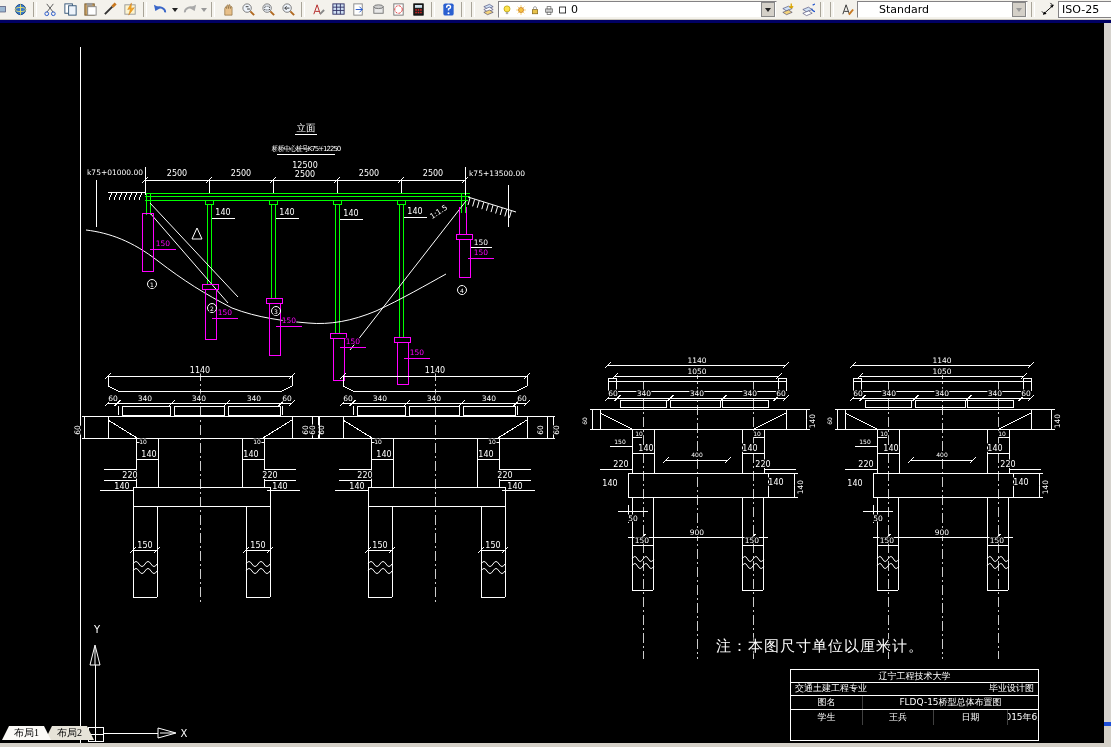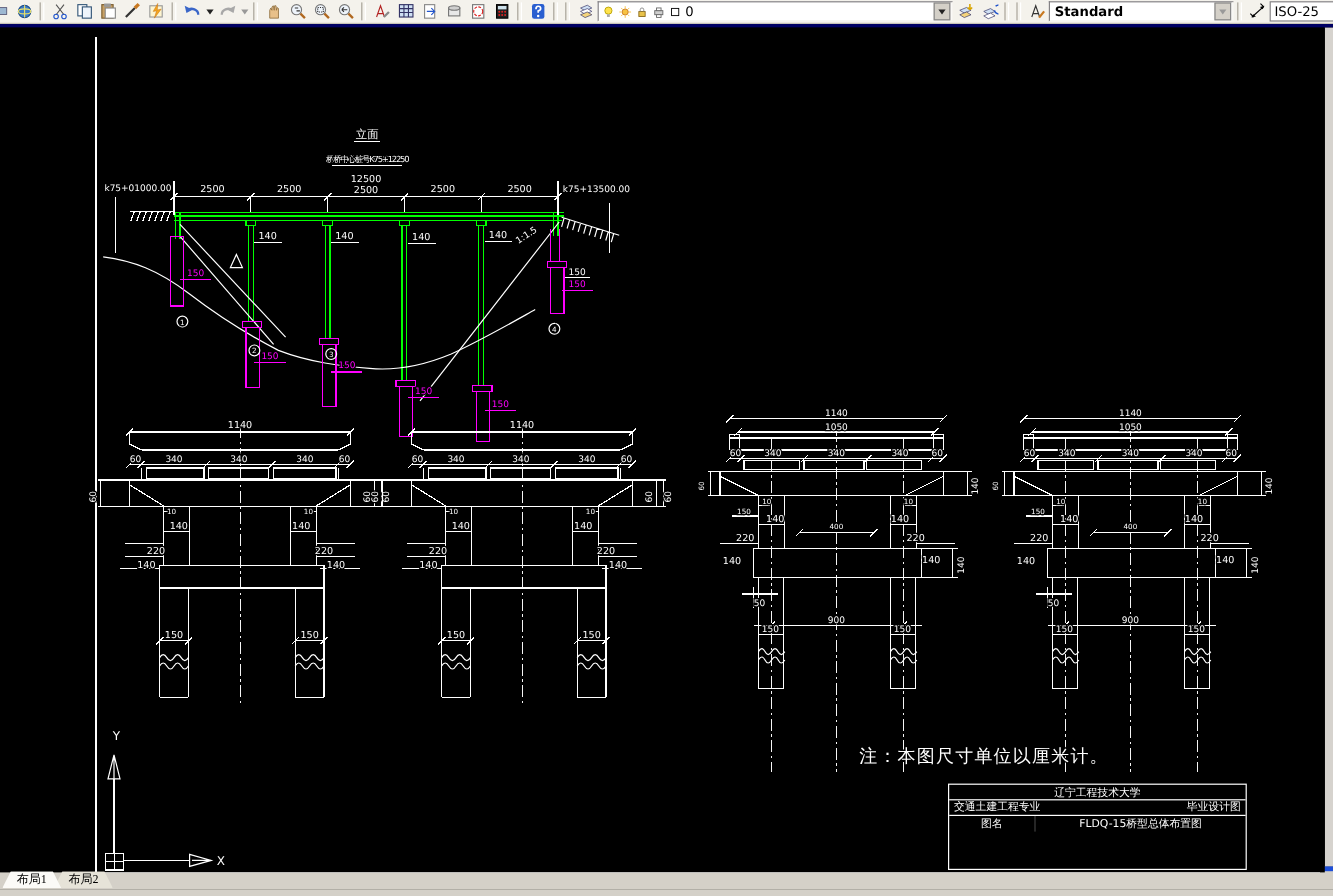"Standard" .stylecombo { font-weight: bold -> none; padding-left: 4px -> 21px }
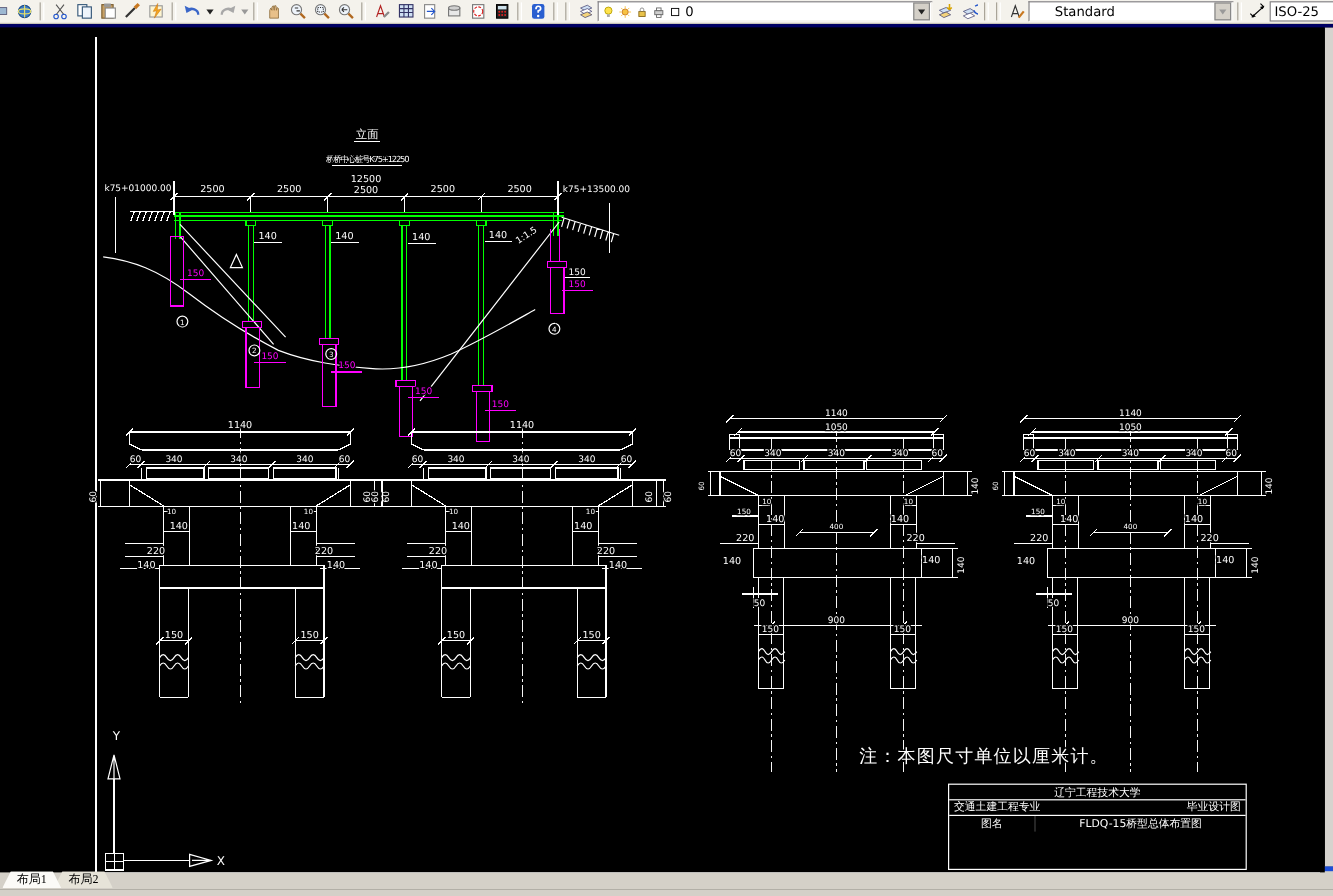"立面" .canvas { margin-top: none -> 16px }
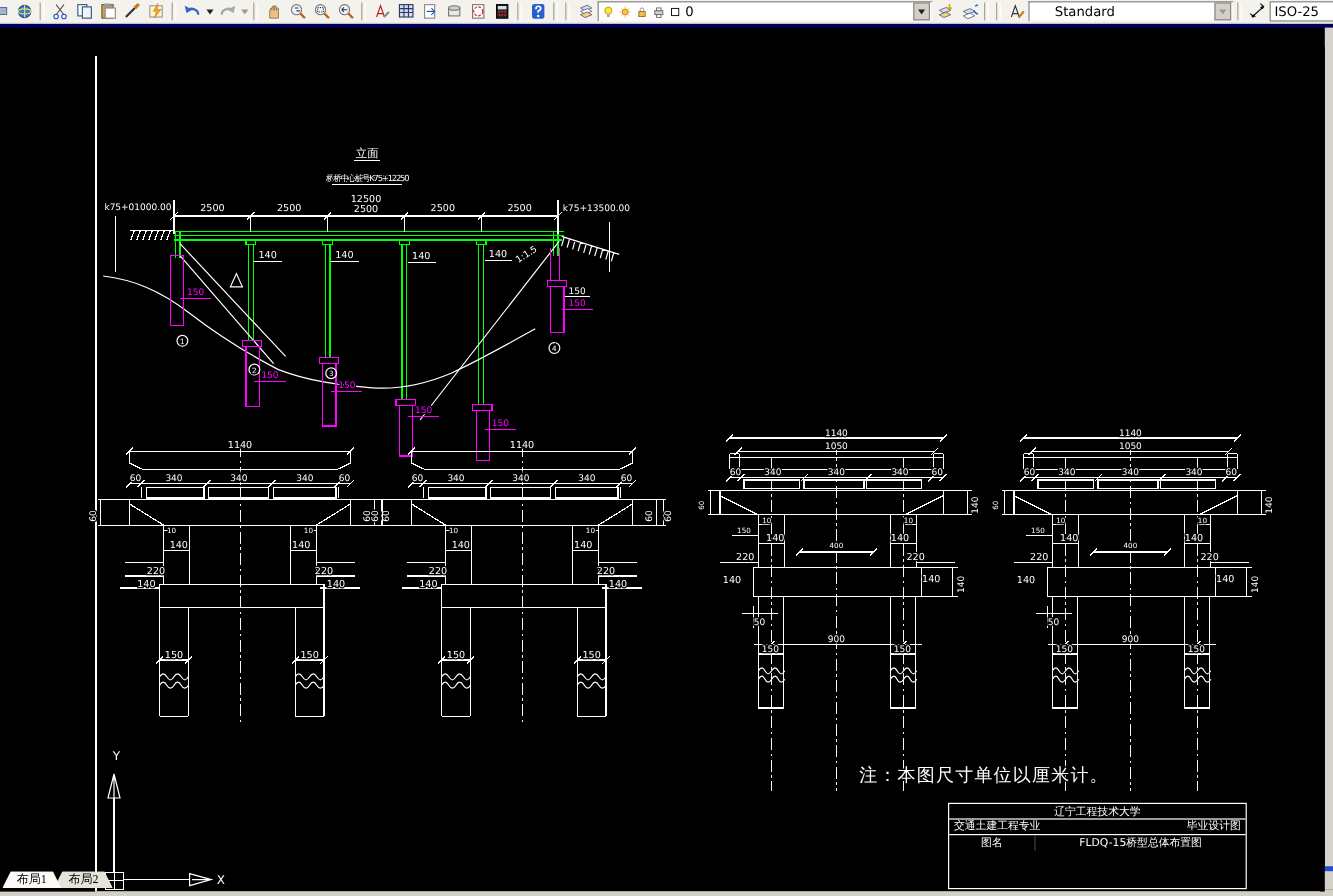"学生" div.r { html: none -> <div> <div>学生</div> <div>王兵</div> <div>日期</div> <div>2015年6月</div> </div> }
